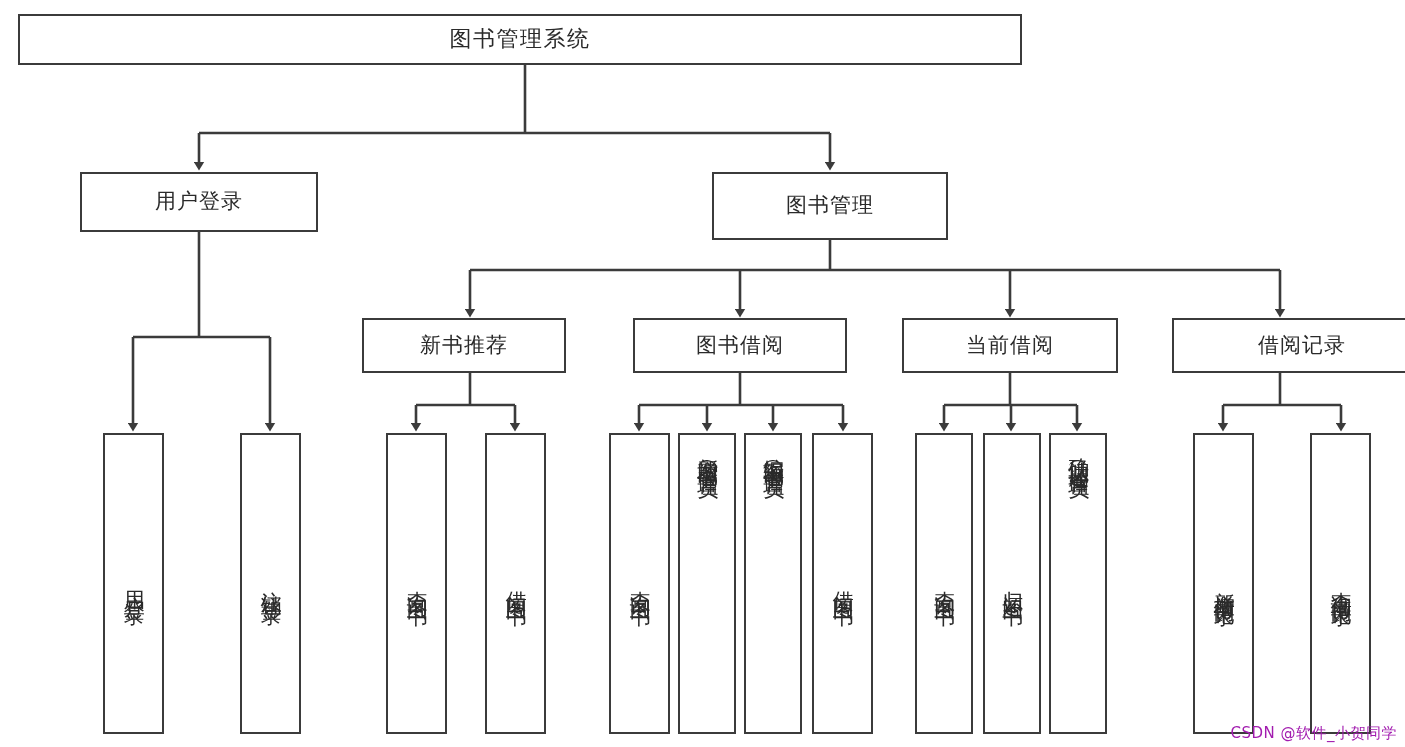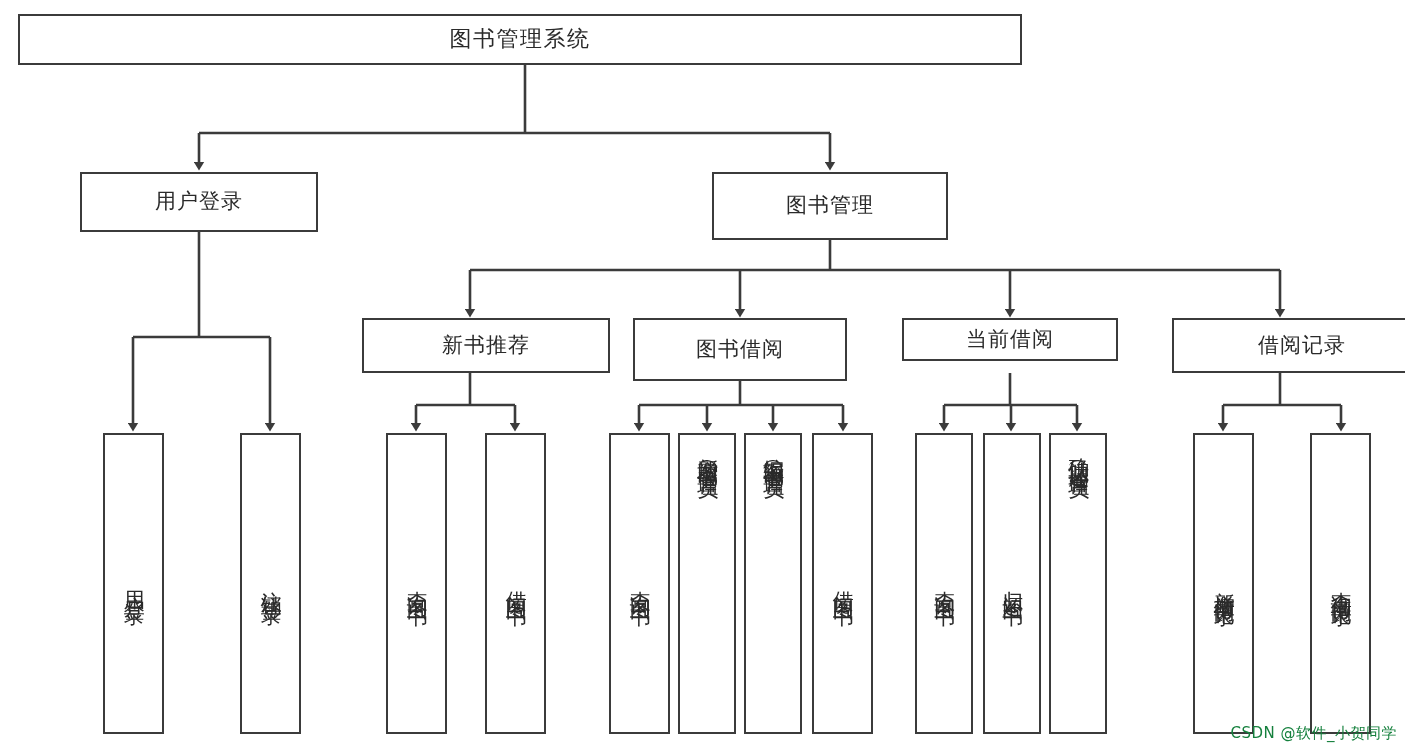"新书推荐" div.node { width: 248px -> 204px }
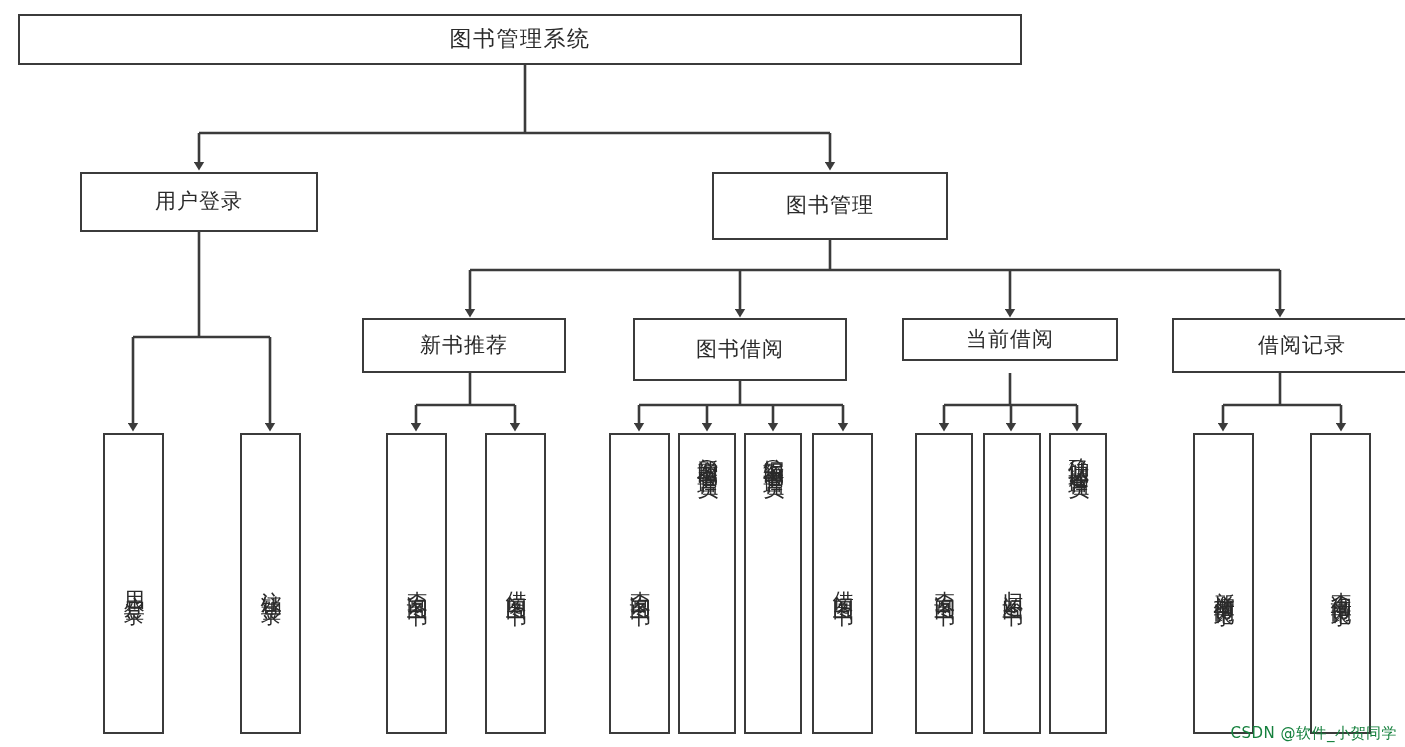"图书借阅" div.node { height: 63px -> 55px }
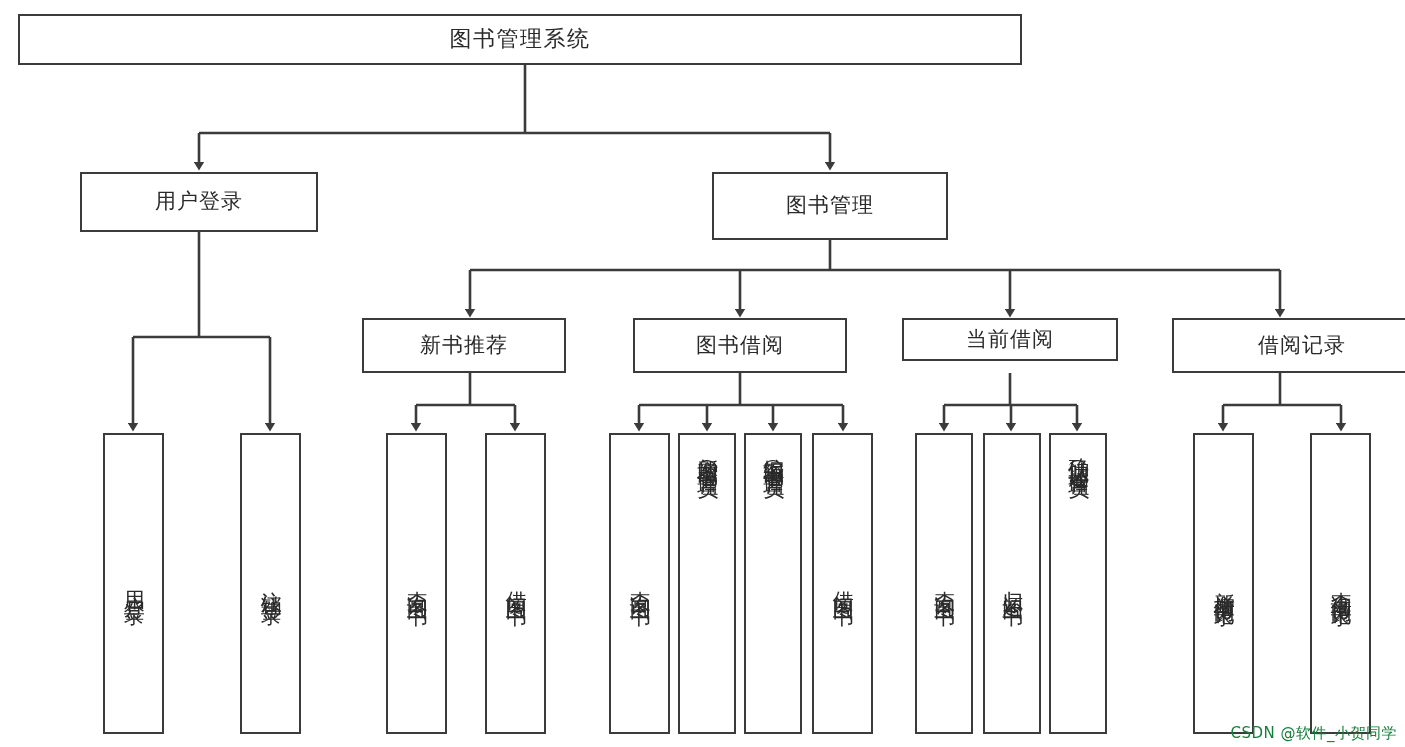"当前借阅" div.node { height: 43px -> 55px }
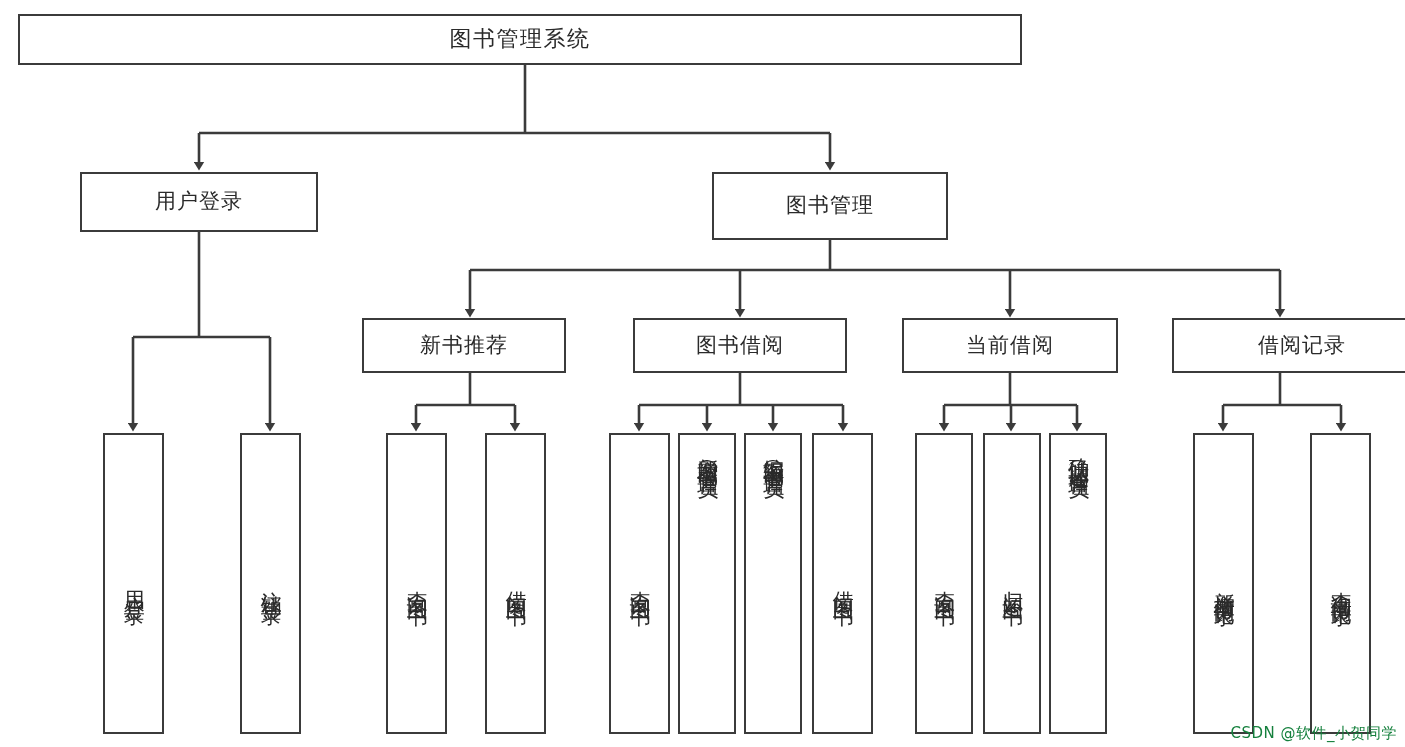"CSDN @软件_小贺同学" .watermark { color: #15803d -> #a21caf }
